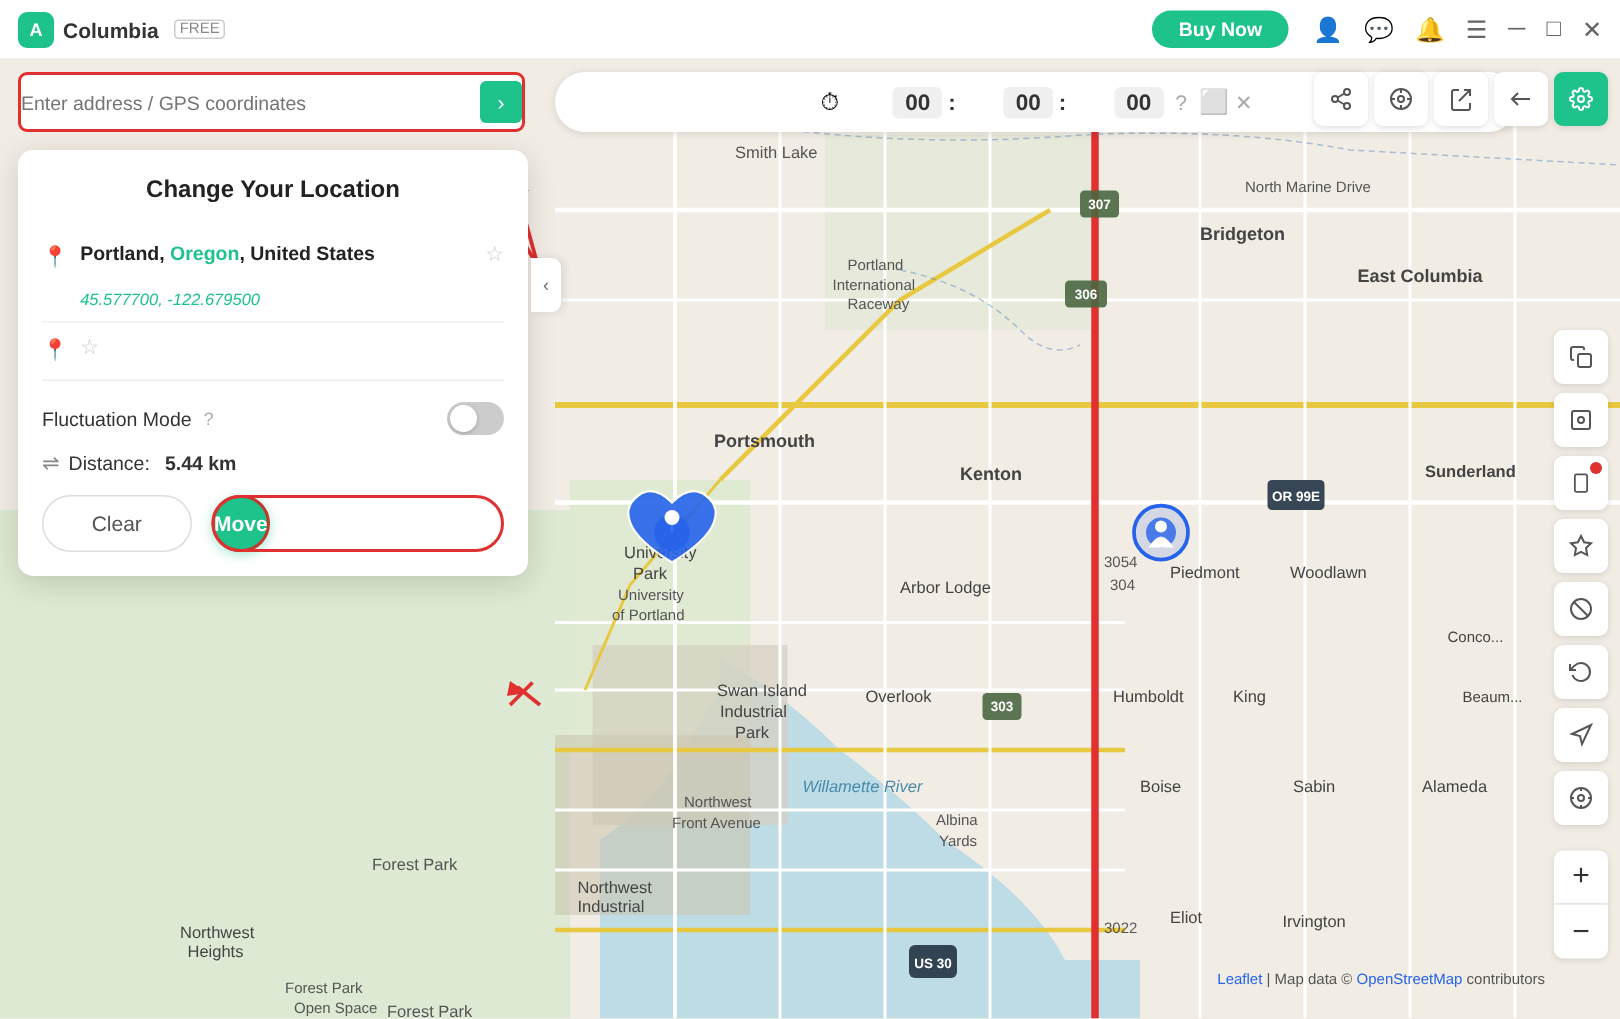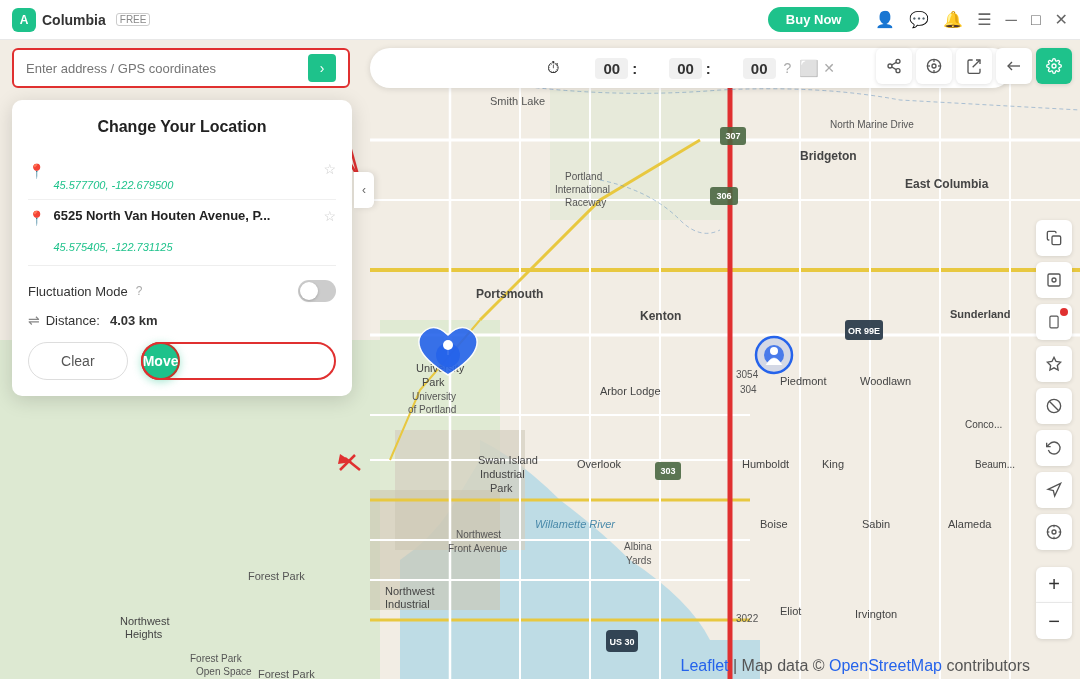"Enter address / GPS coordinates" #search-bar { padding: 0 12px -> 0 0 }
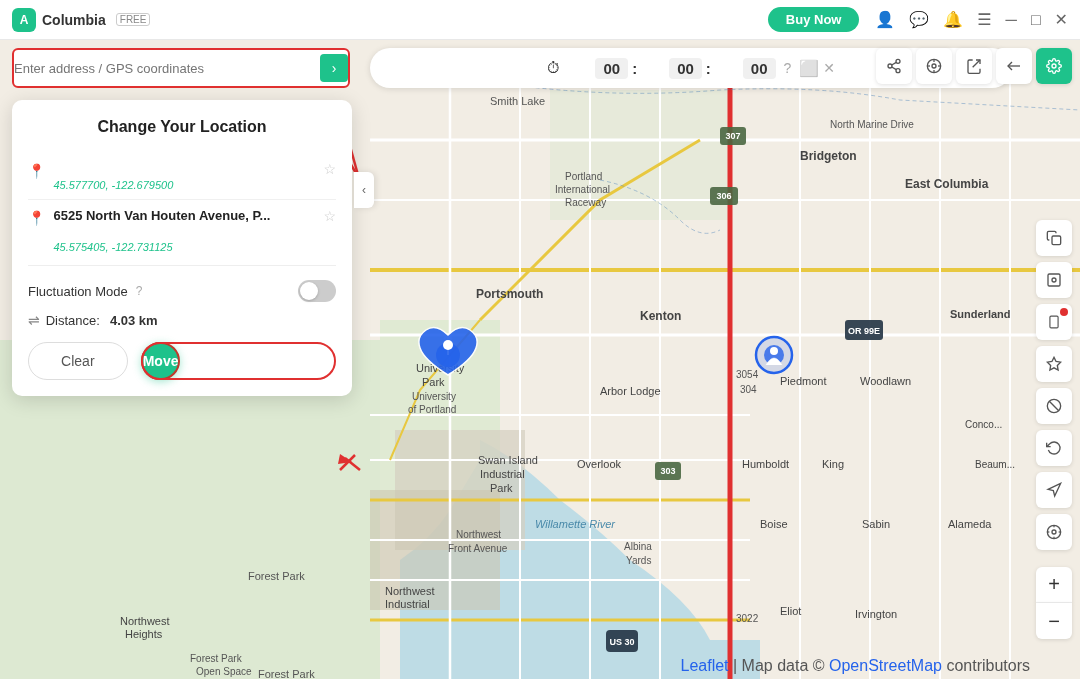"Portland, Oregon, United States" div.loc-name { html: none -> <div> <span>Portland, </span><span>Oregon</span><span>, United States</span> </div> }
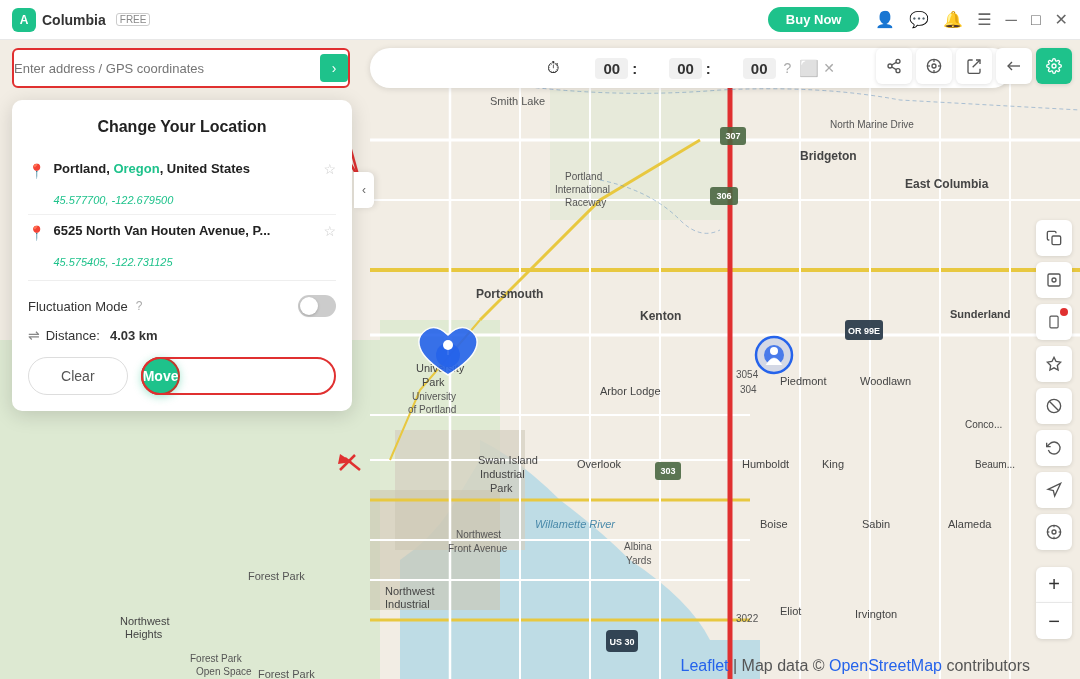"6525 North Van Houten Avenue," div.loc-content { html: <div> <div>6525 North Van Houten Avenue, P...</div> <div>45.575405, -122.731125</div> </div> -> none }
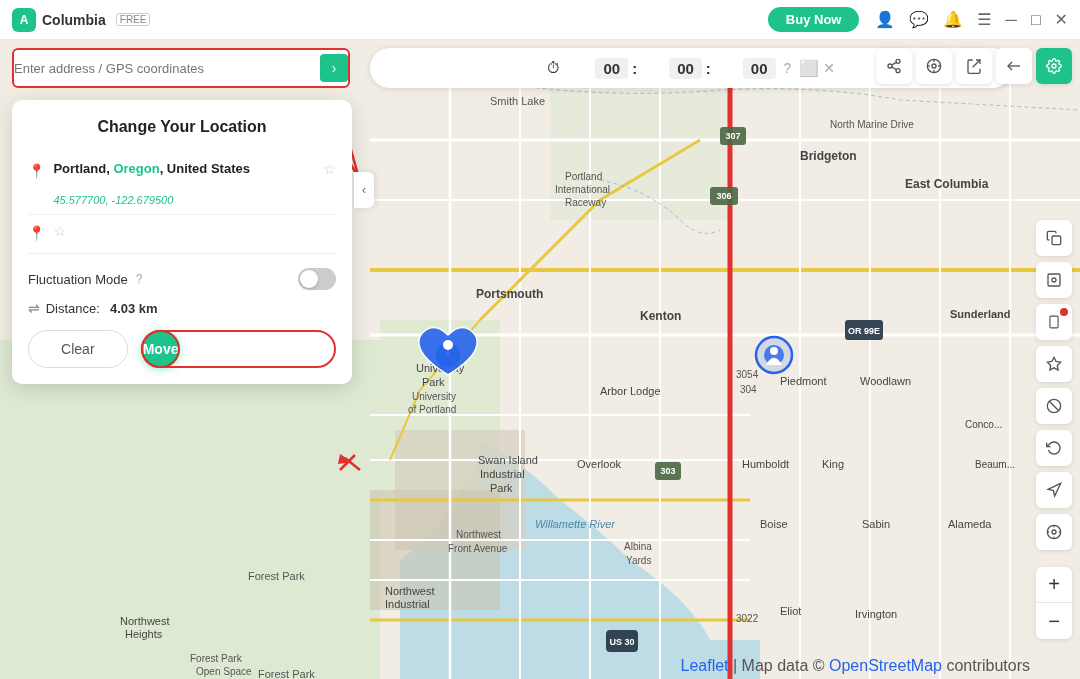"4.03 km" span { text: 4.03 -> 5.44 }
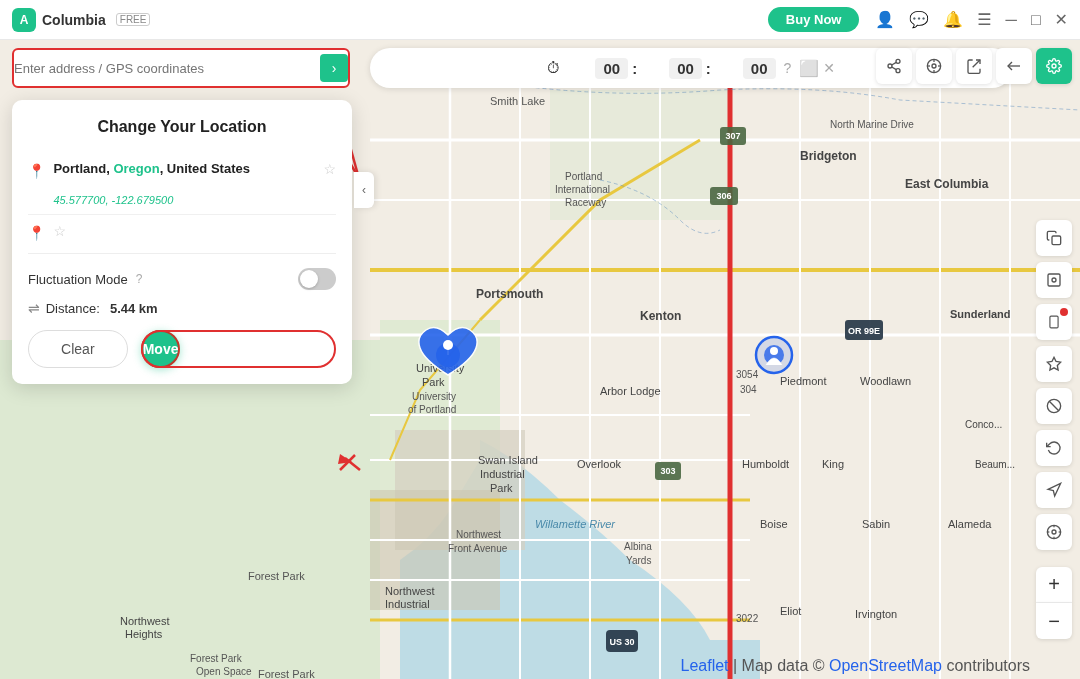"Leaflet | Map data ©" #map-attribution { bottom: 4px -> 20px; font-size: 16px -> 10px }
